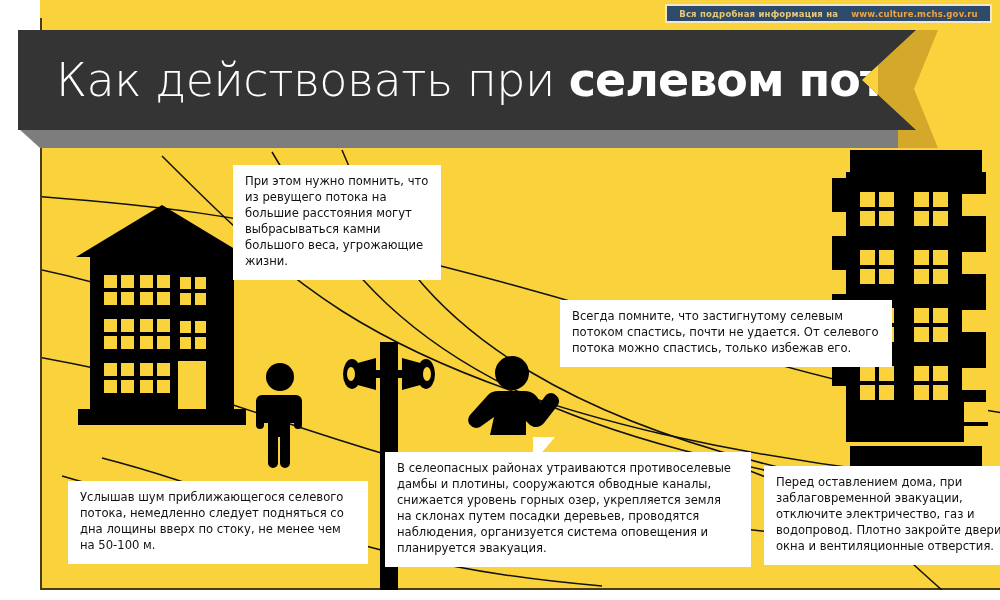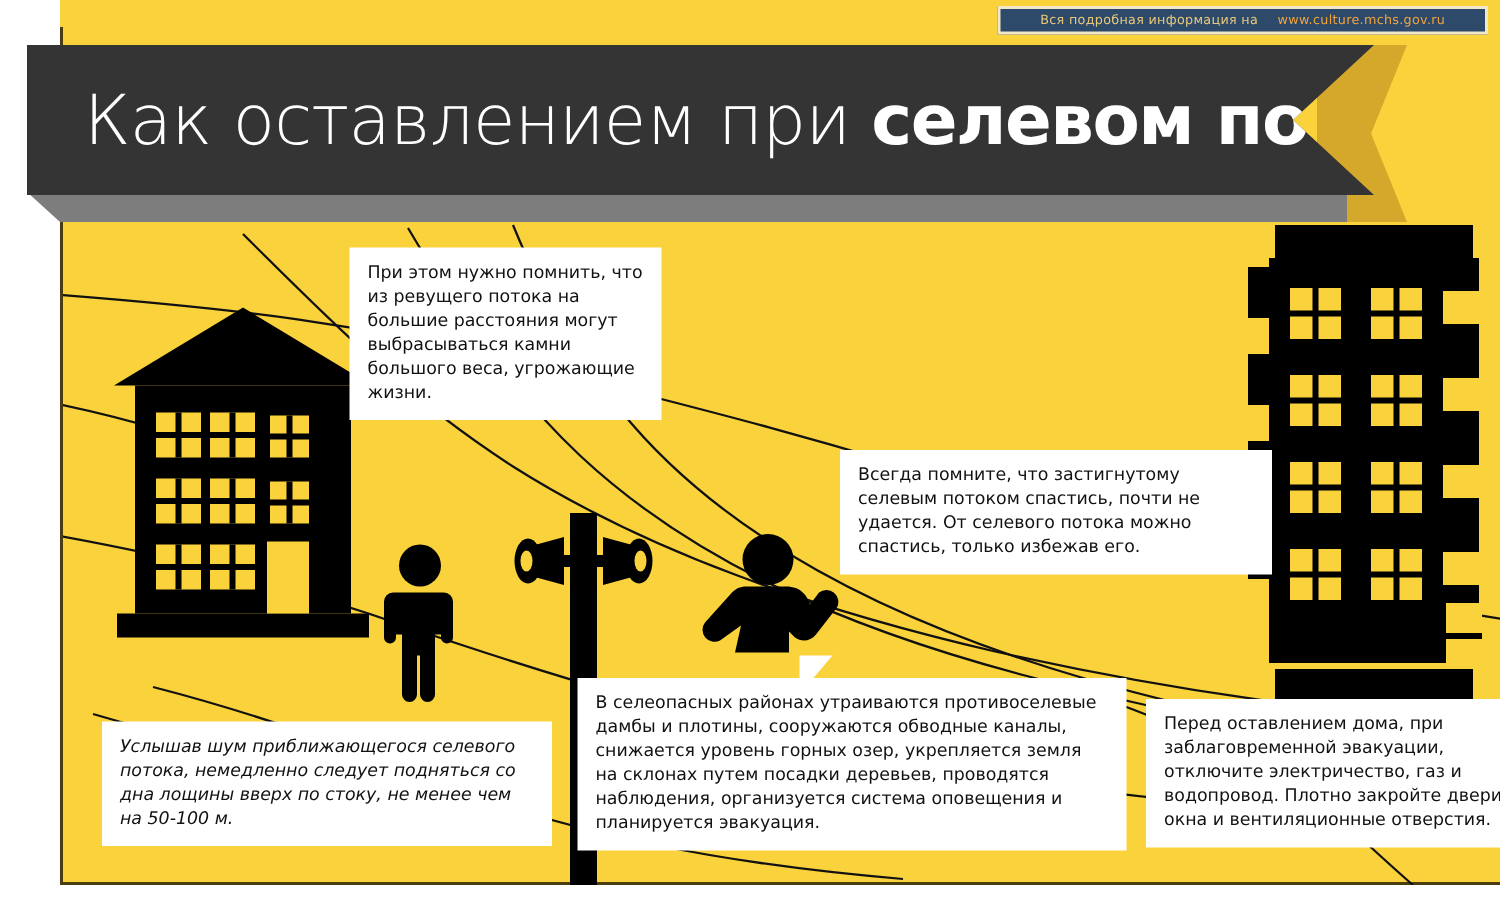"Вся подробная информация на" .url-banner .inner { font-weight: normal -> bold }
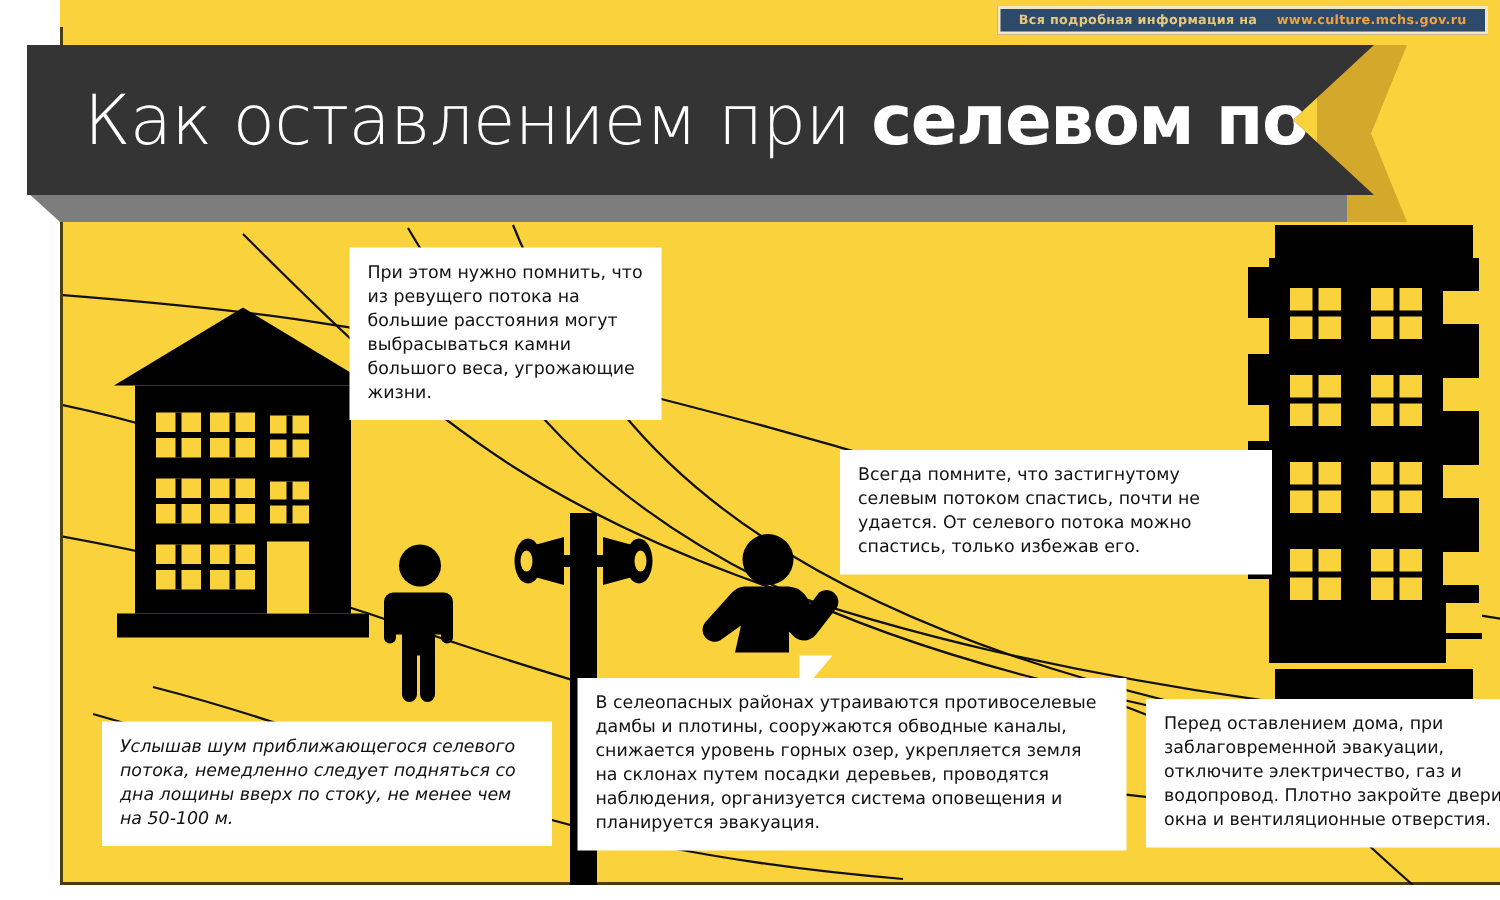"Как оставлением при" span { text: оставлением -> действовать }
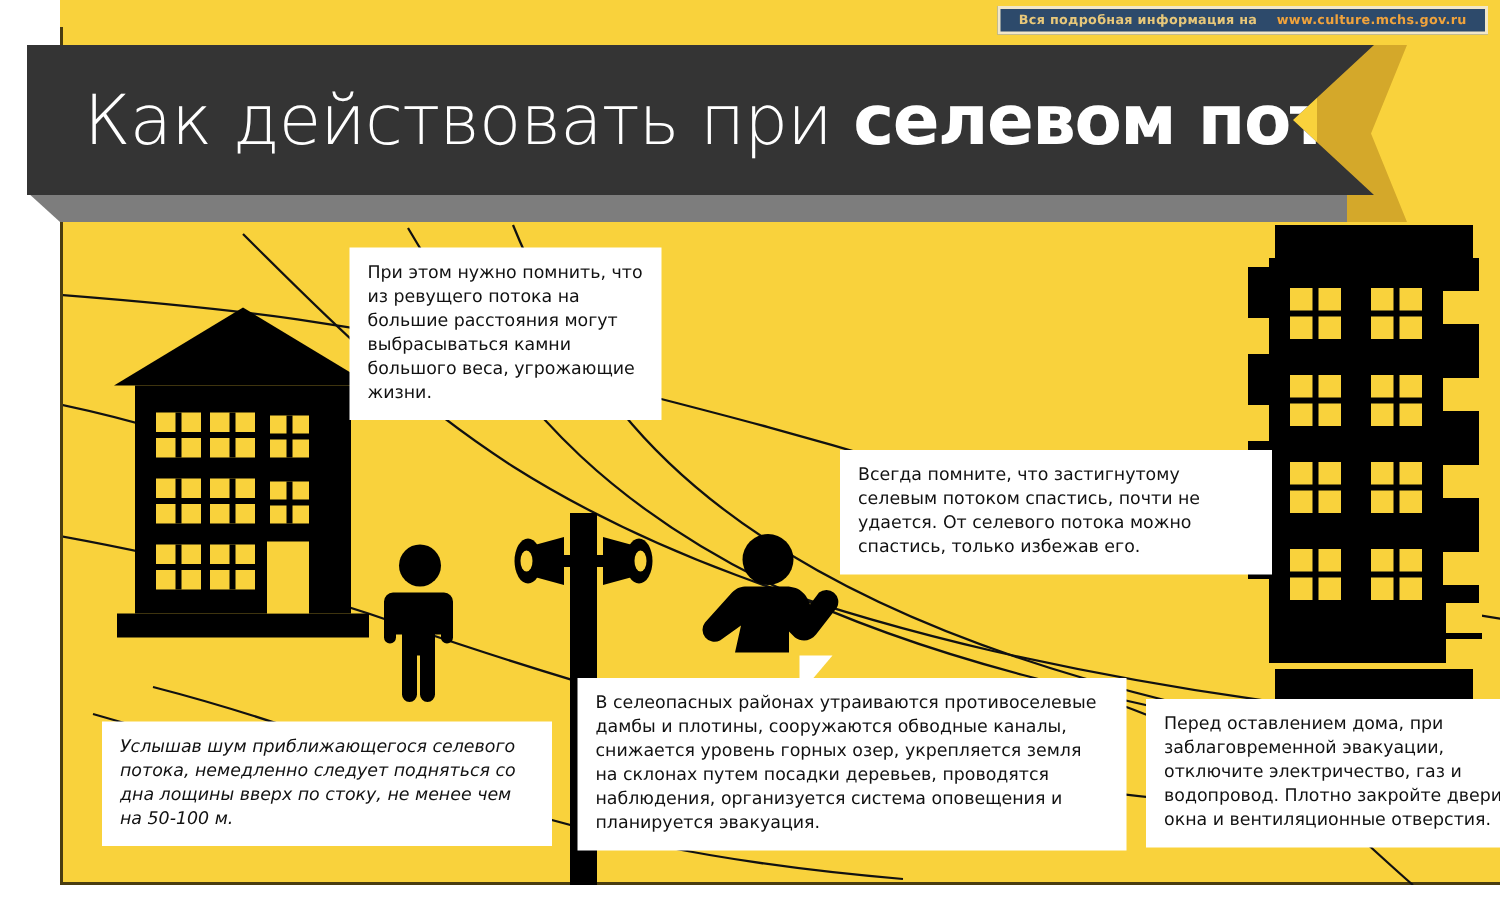"Всегда помните, что застигнутому селевым" #c3 { width: 288px -> 332px }
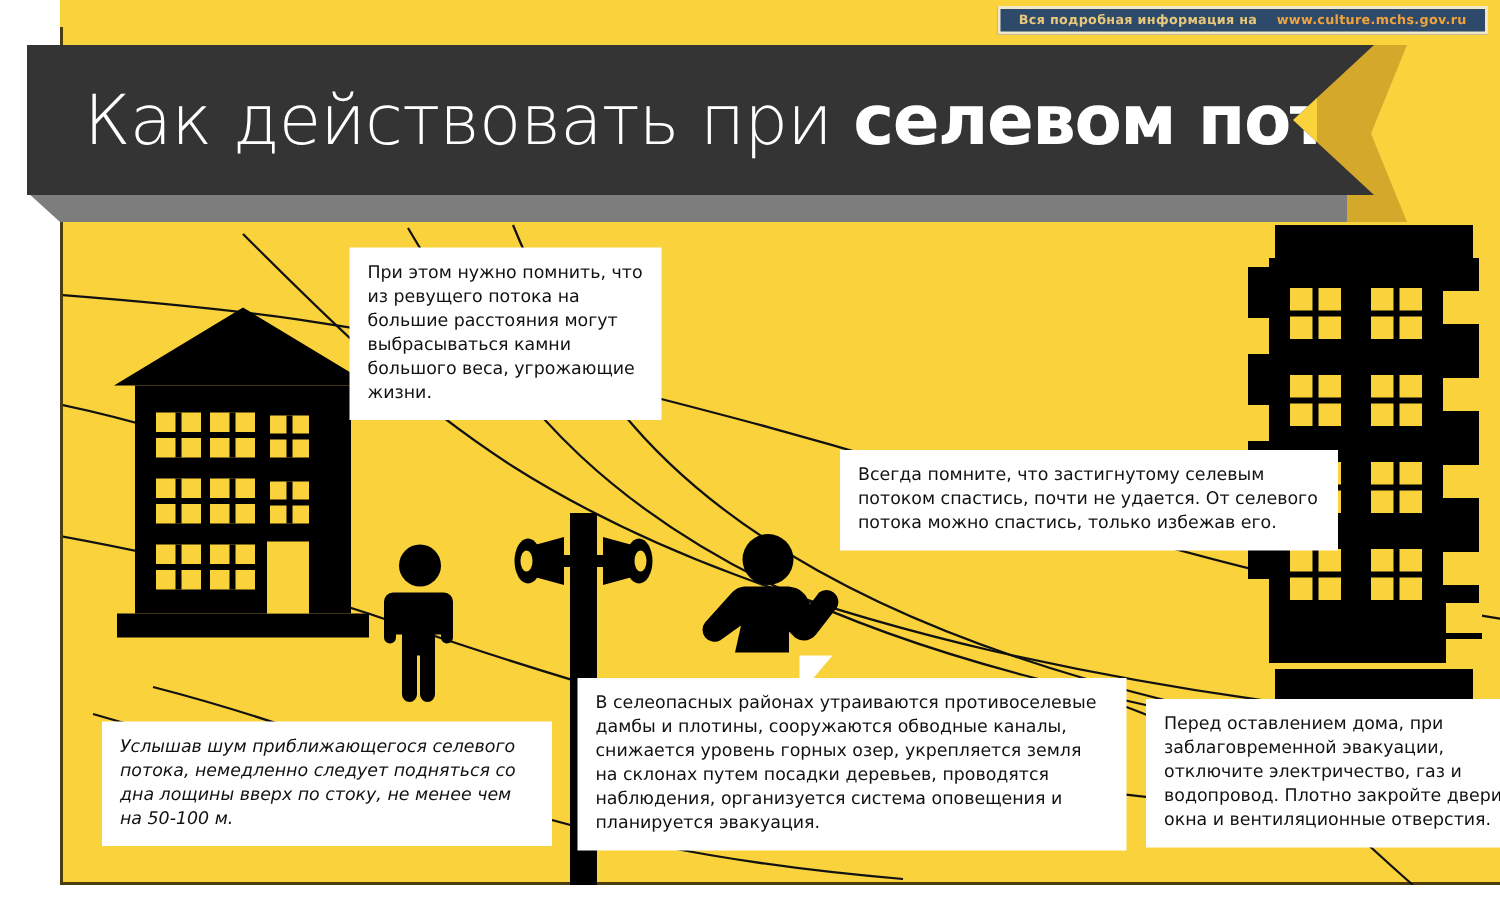"Услышав шум приближающегося селевого" #c4 { font-style: italic -> none }
